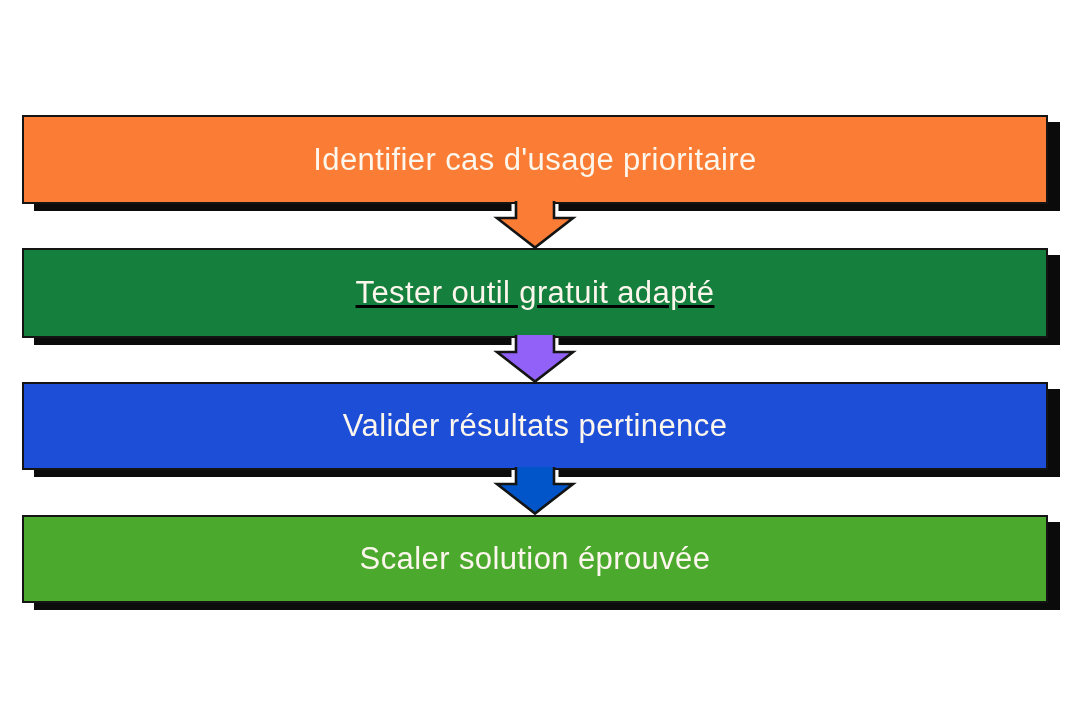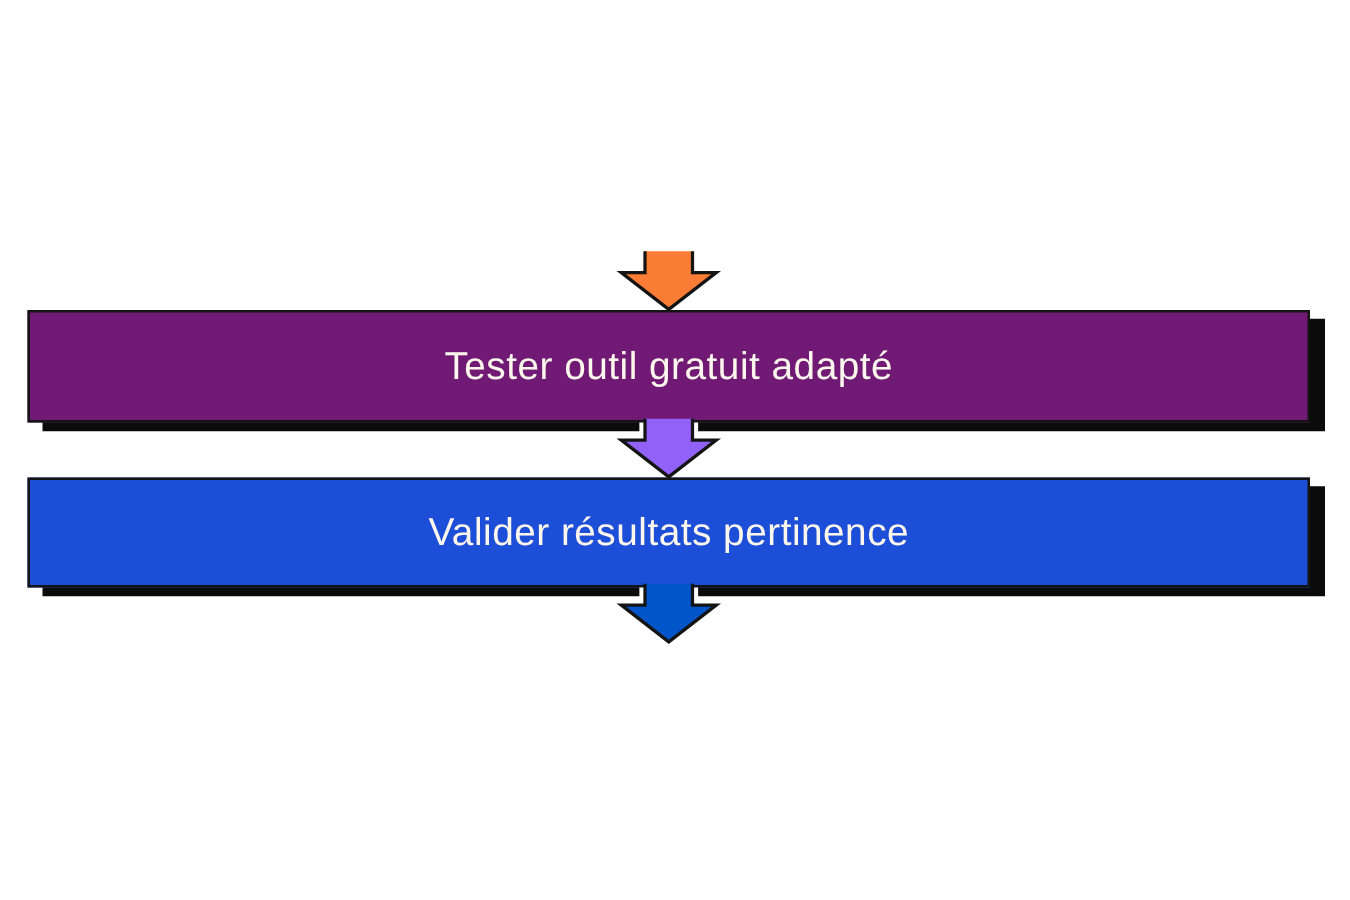"Identifier cas d'usage prioritaire" div.bar { html: none -> <div> <span>Identifier cas d'usage prioritaire</span> </div> }
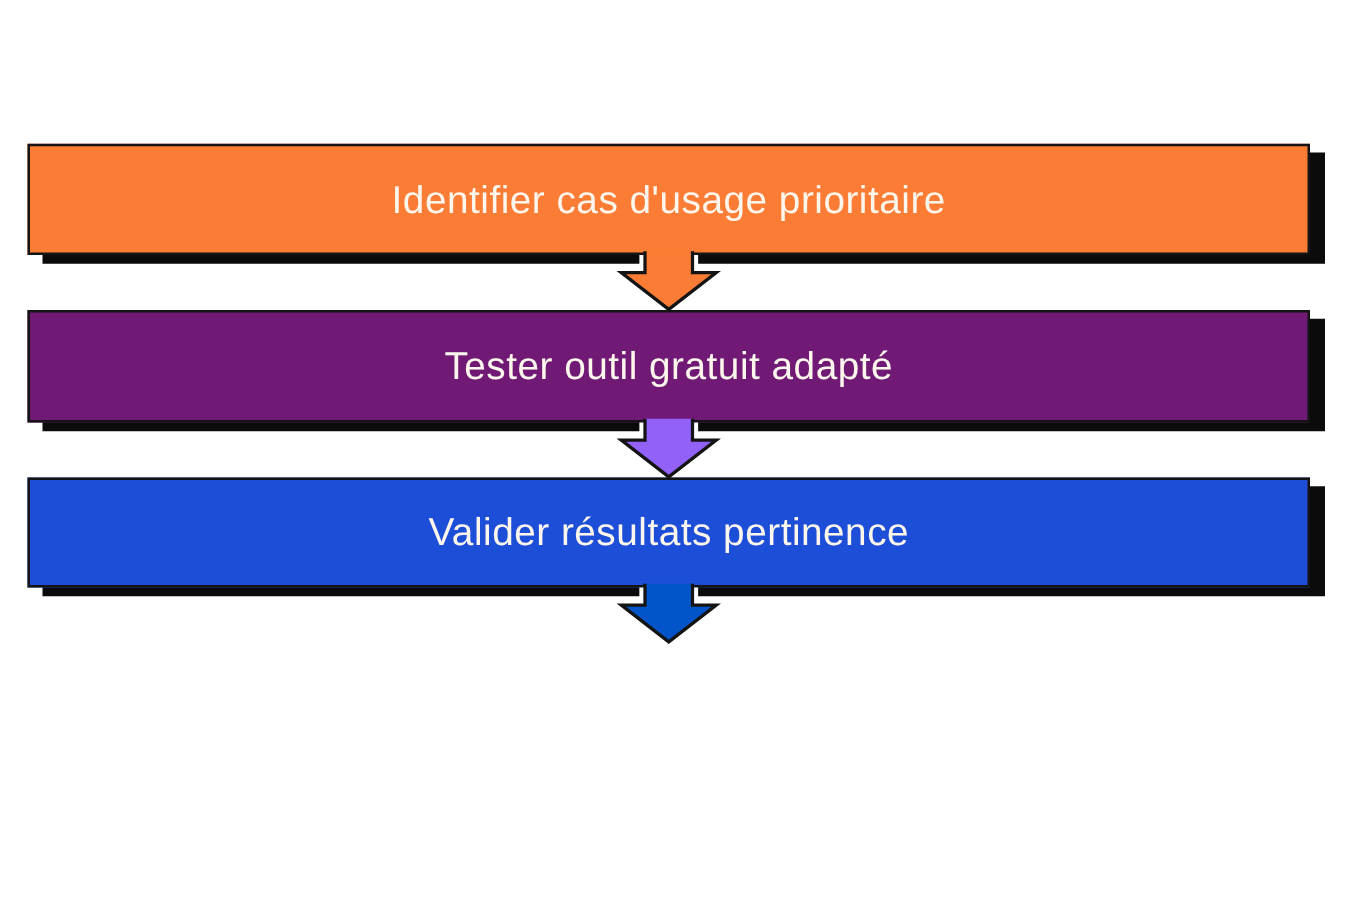"Tester outil gratuit adapté" div.bar { background: #701a75 -> #15803d; text-decoration: none -> underline }
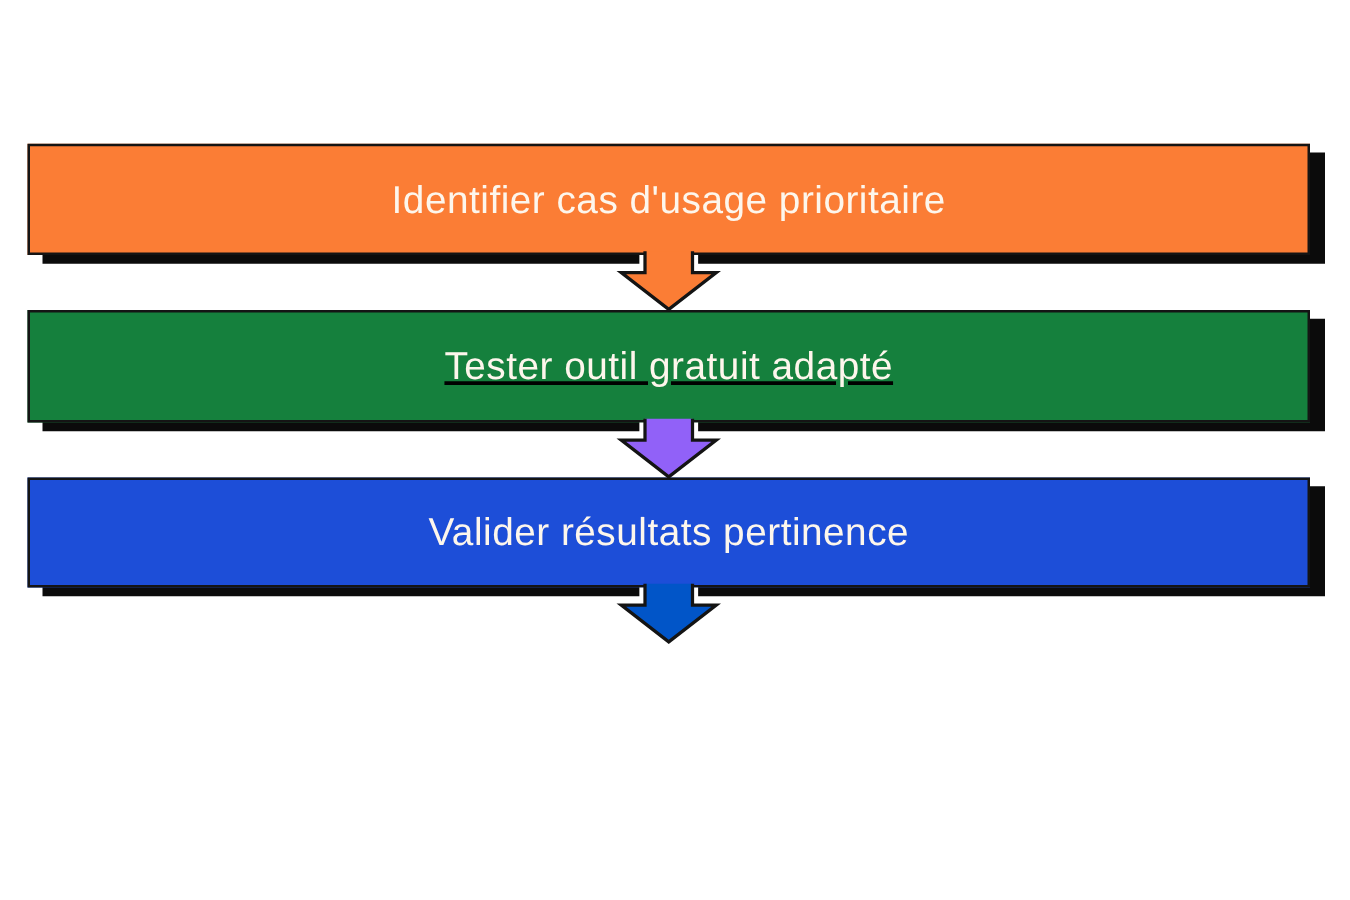"Scaler solution éprouvée" div.bar { html: none -> <div> <span>Scaler solution éprouvée</span> </div> }
